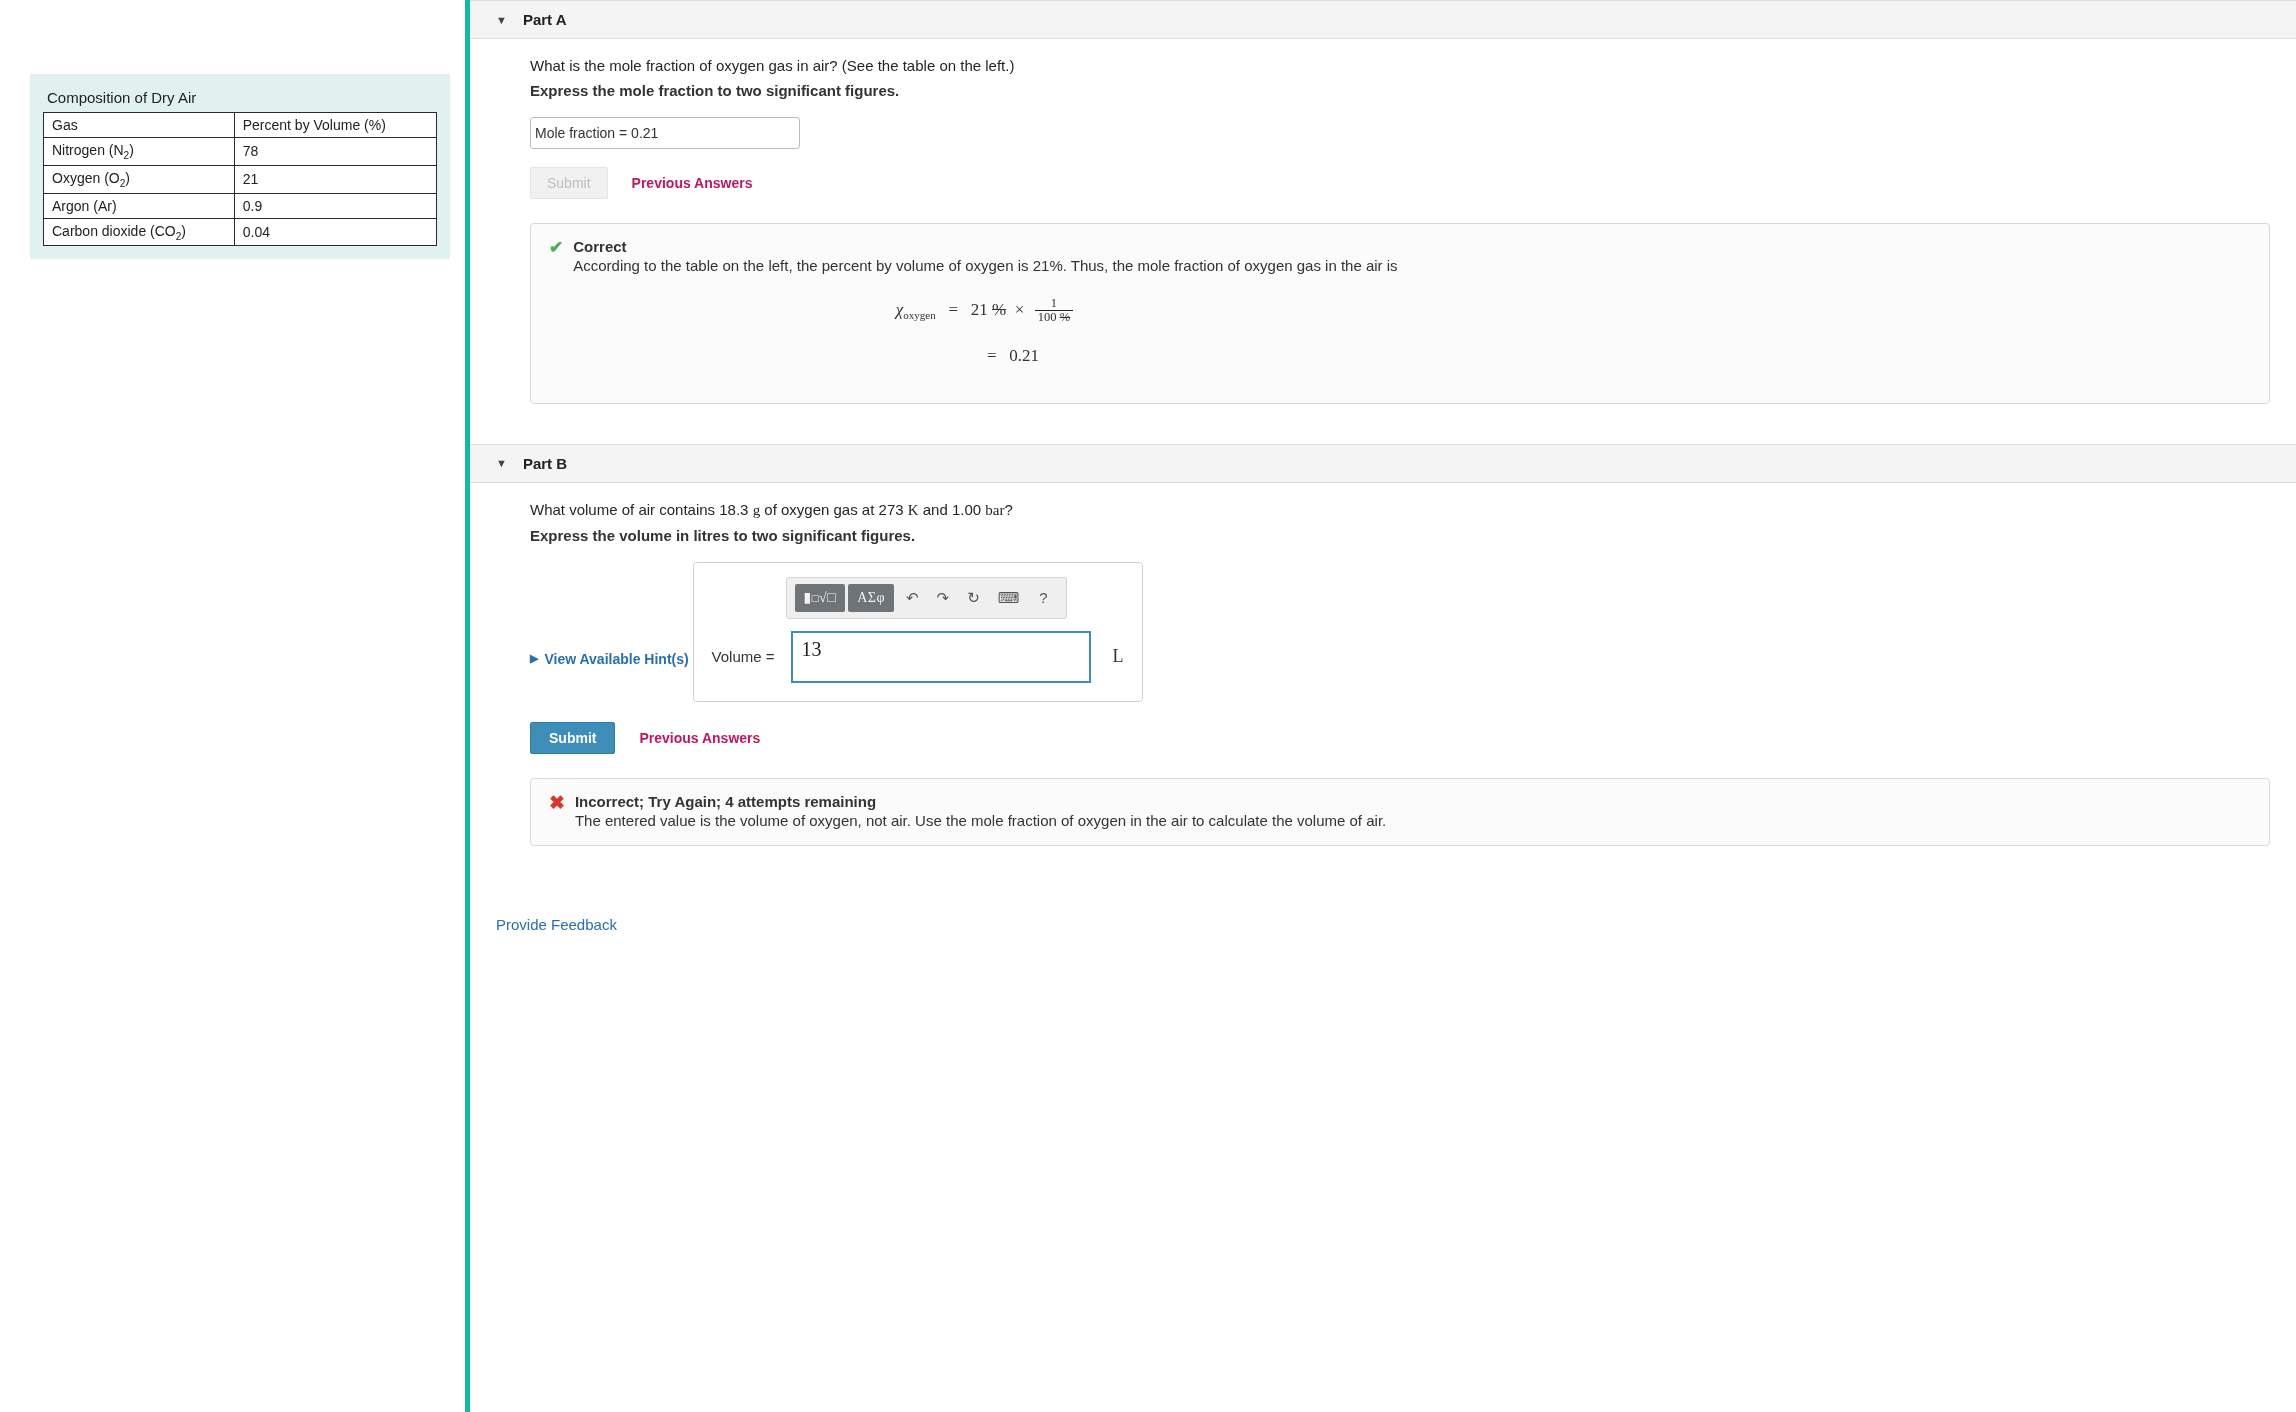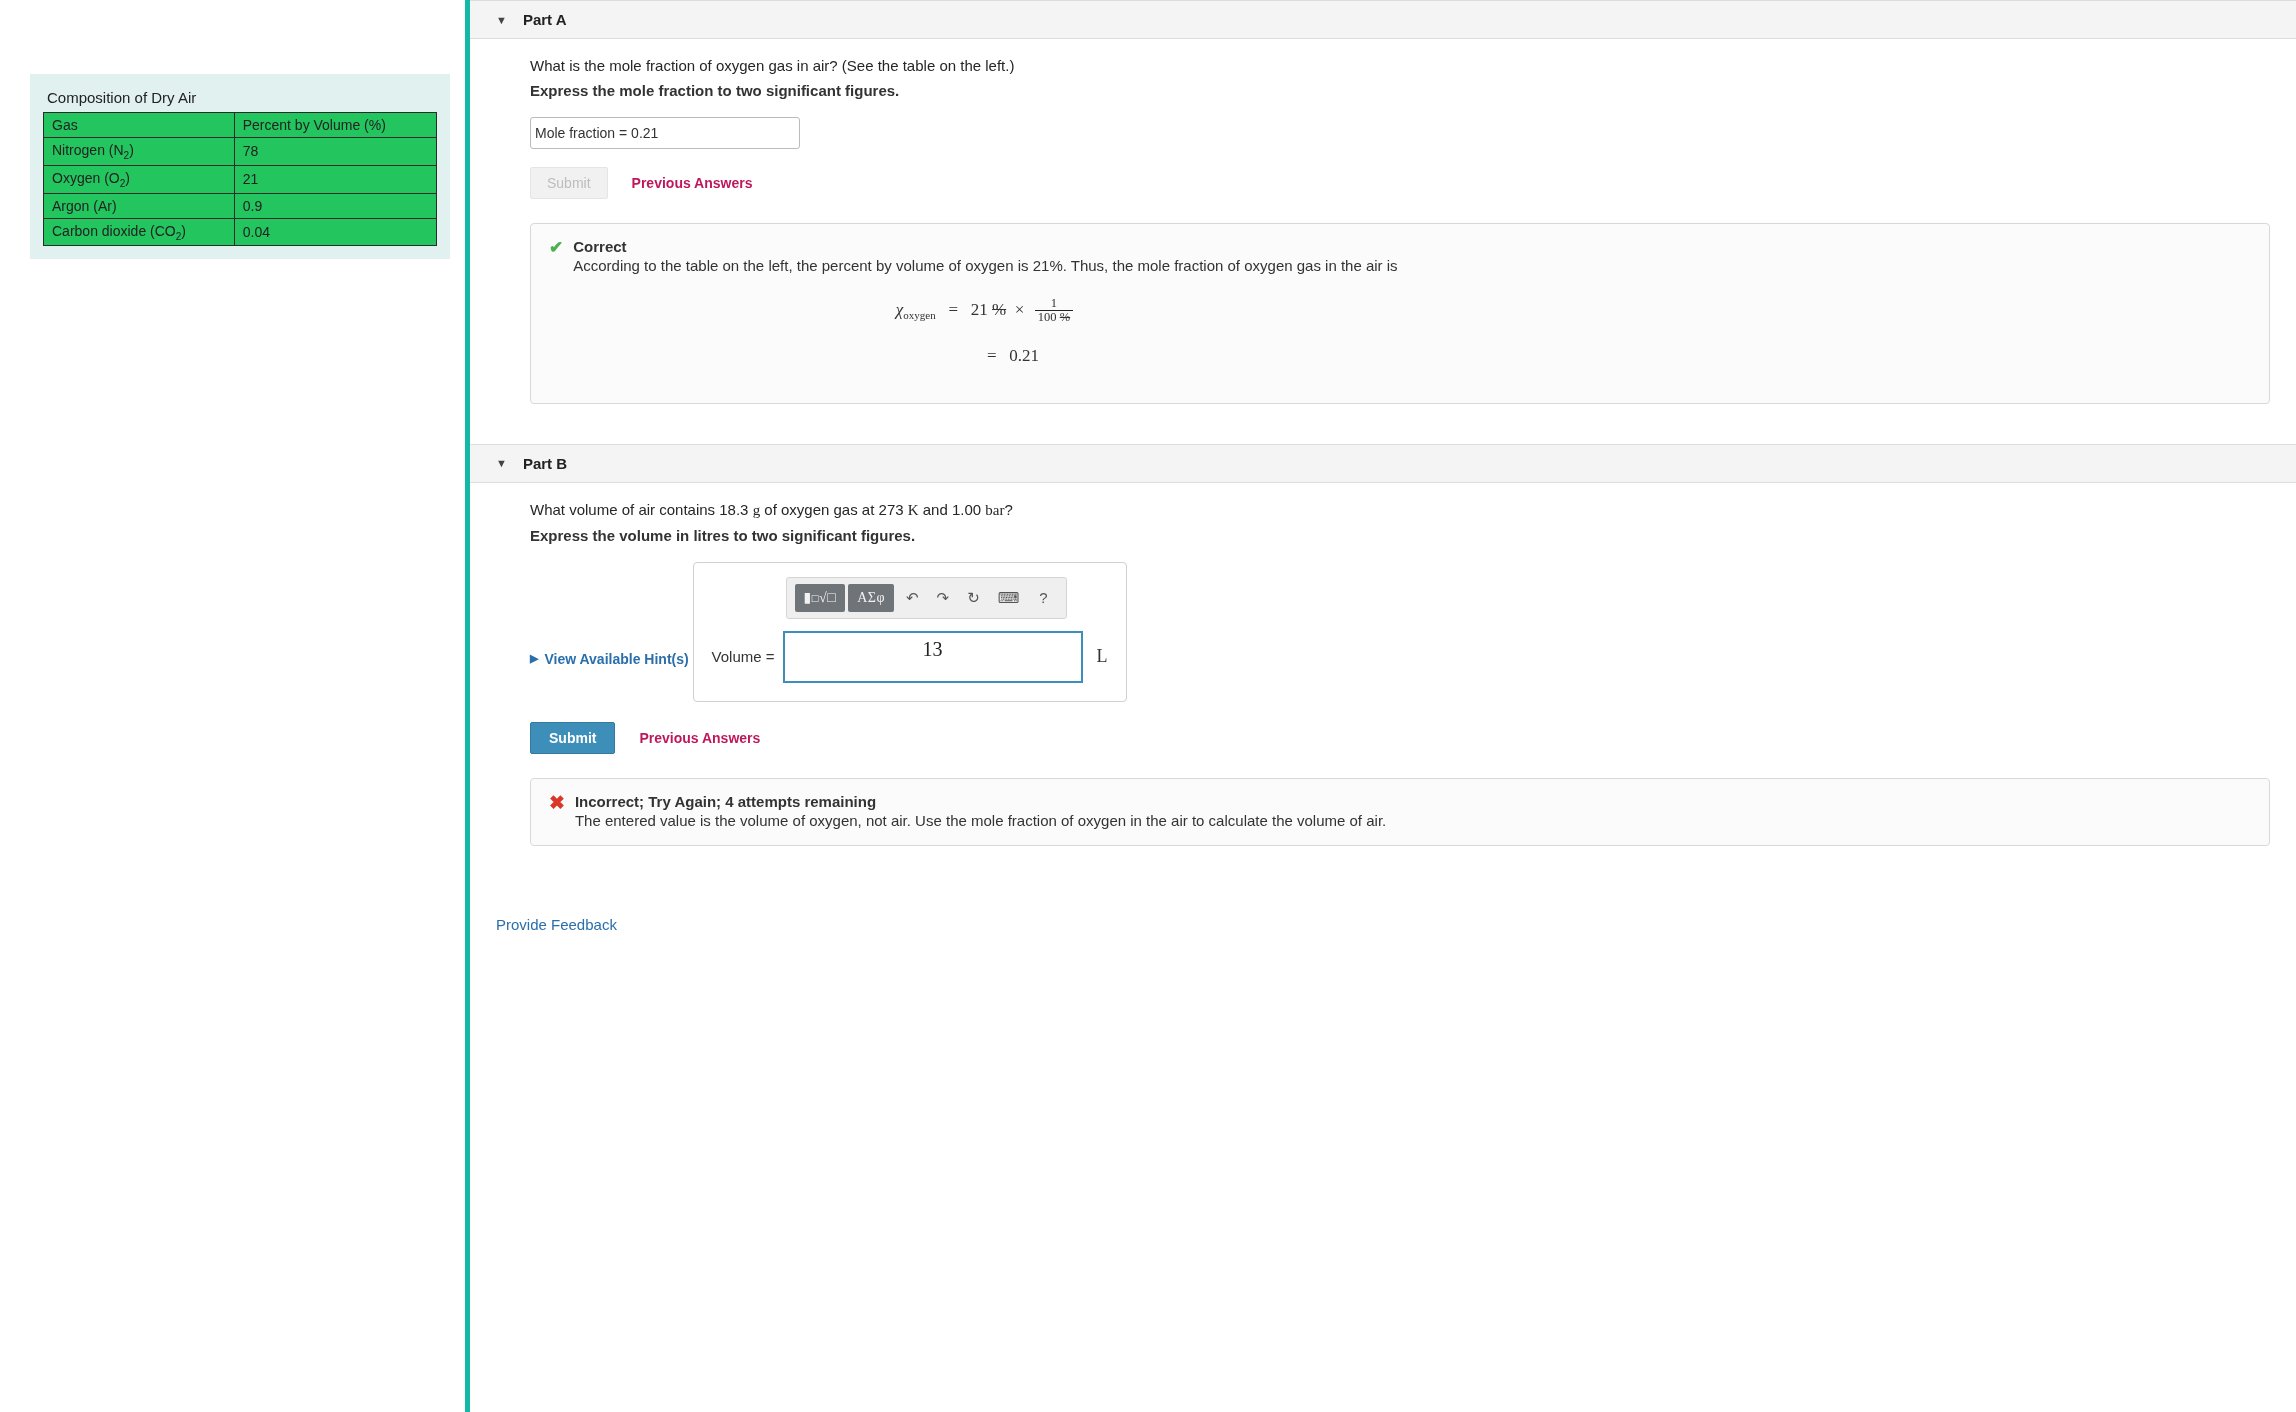"Gas" table.gas-table { background: #22c55e -> #ffffff }
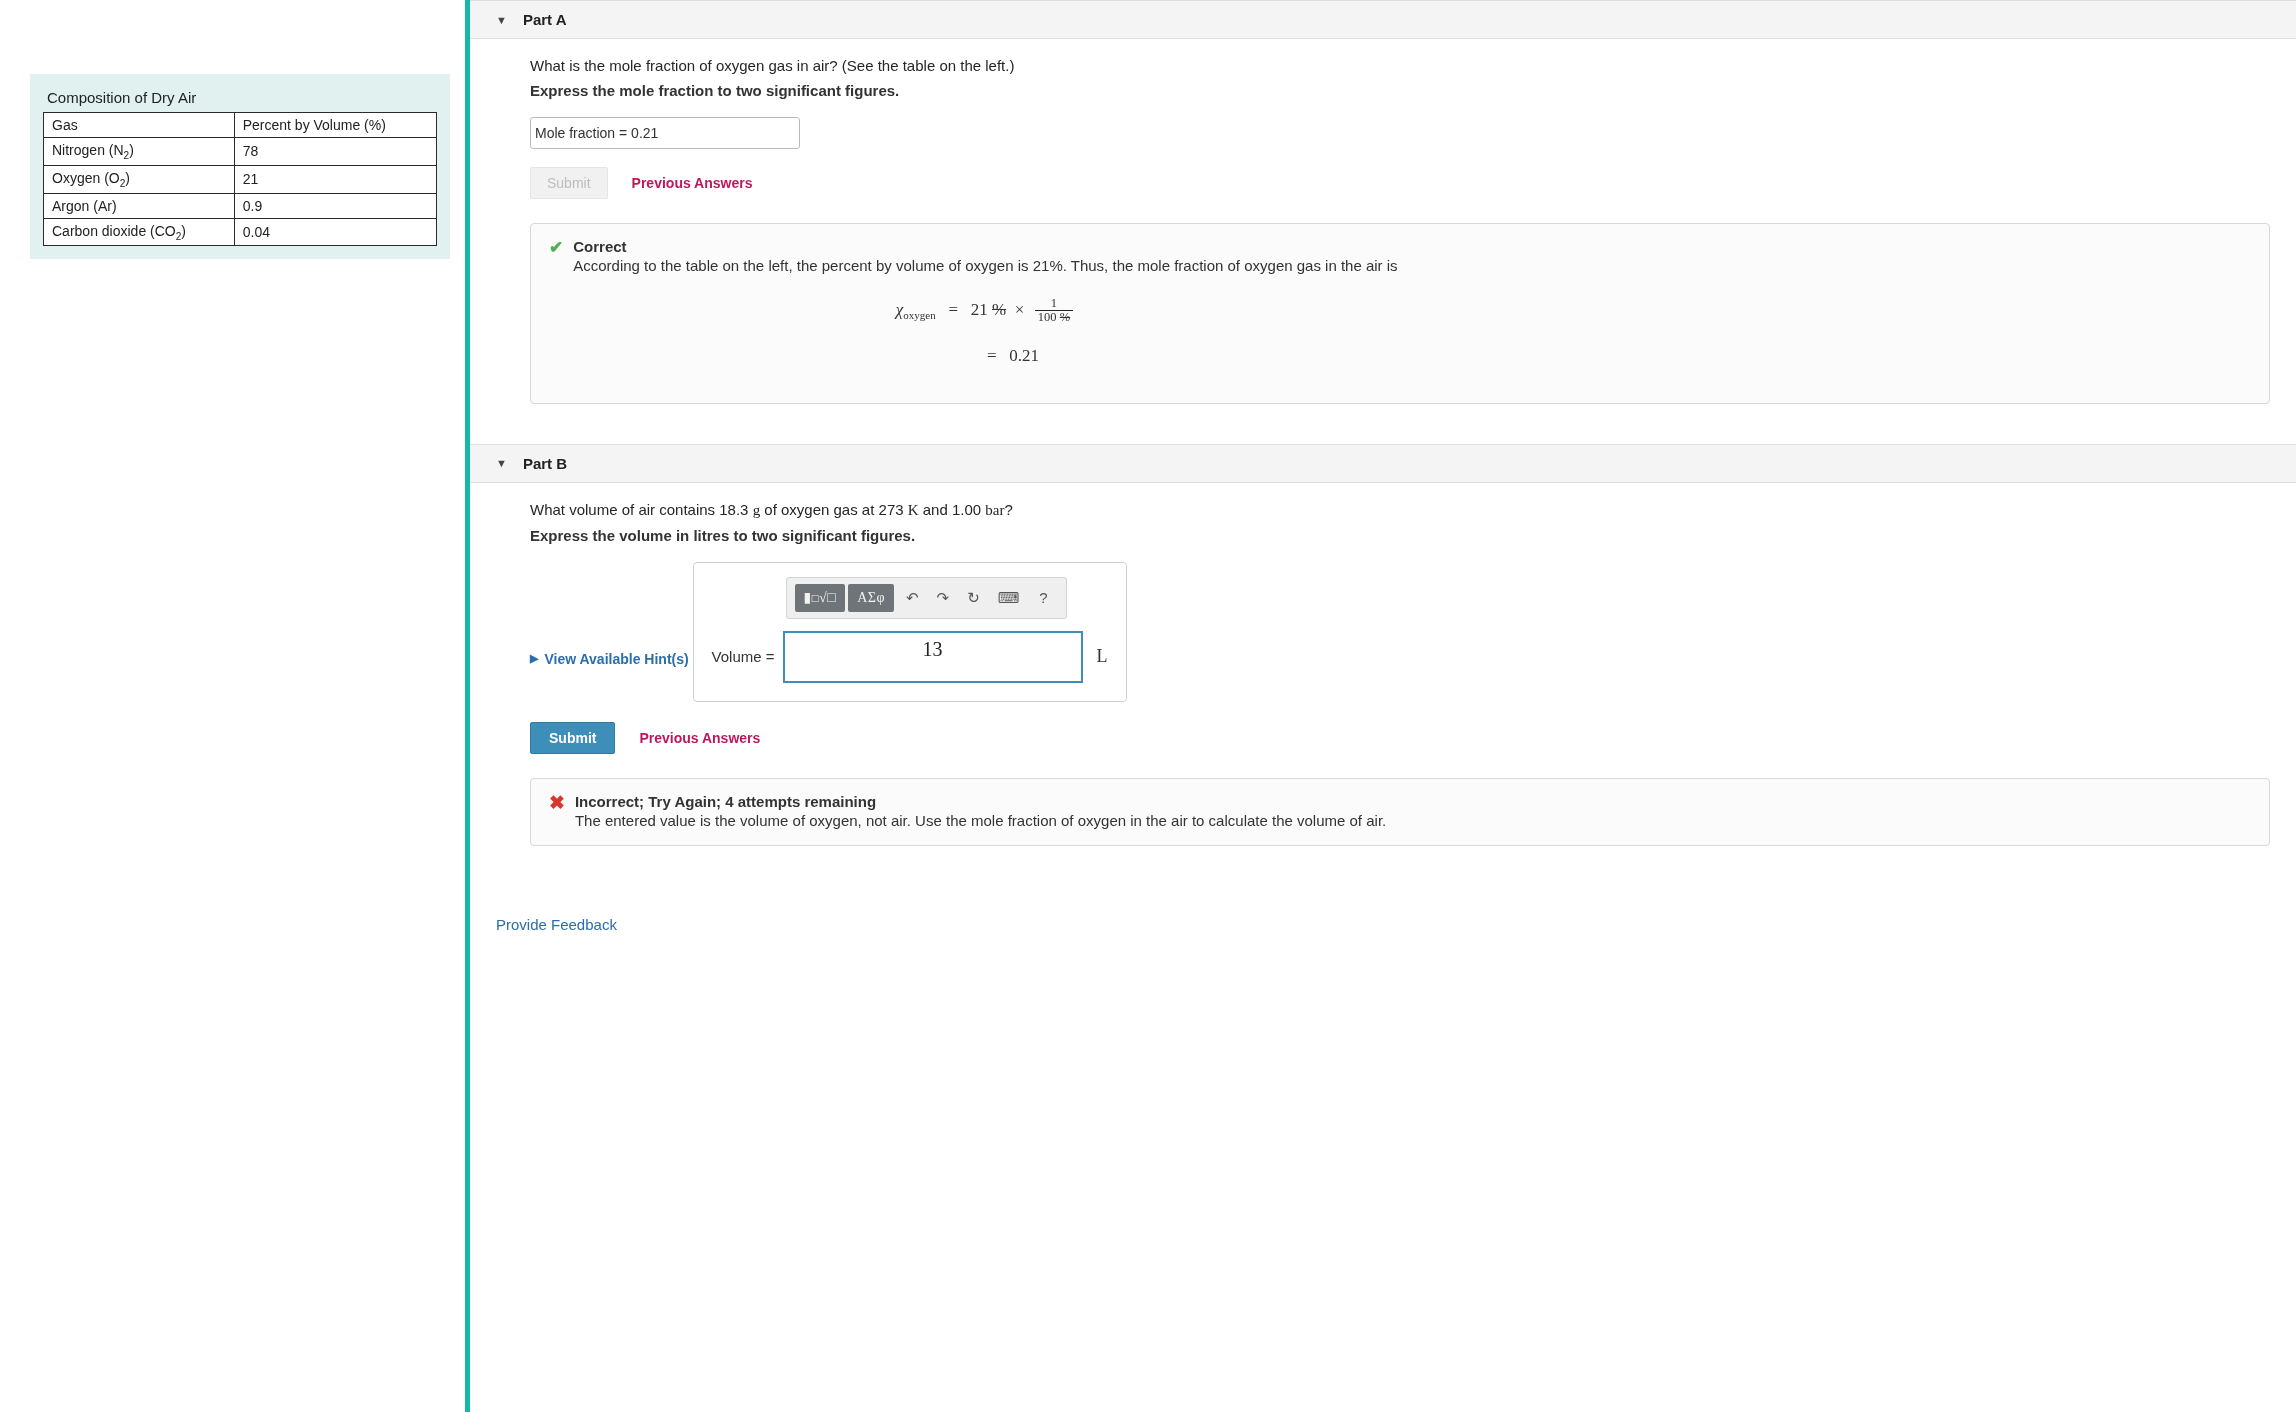"Volume =" .answer-line { gap: 8px -> 16px; text-align: center -> none }
